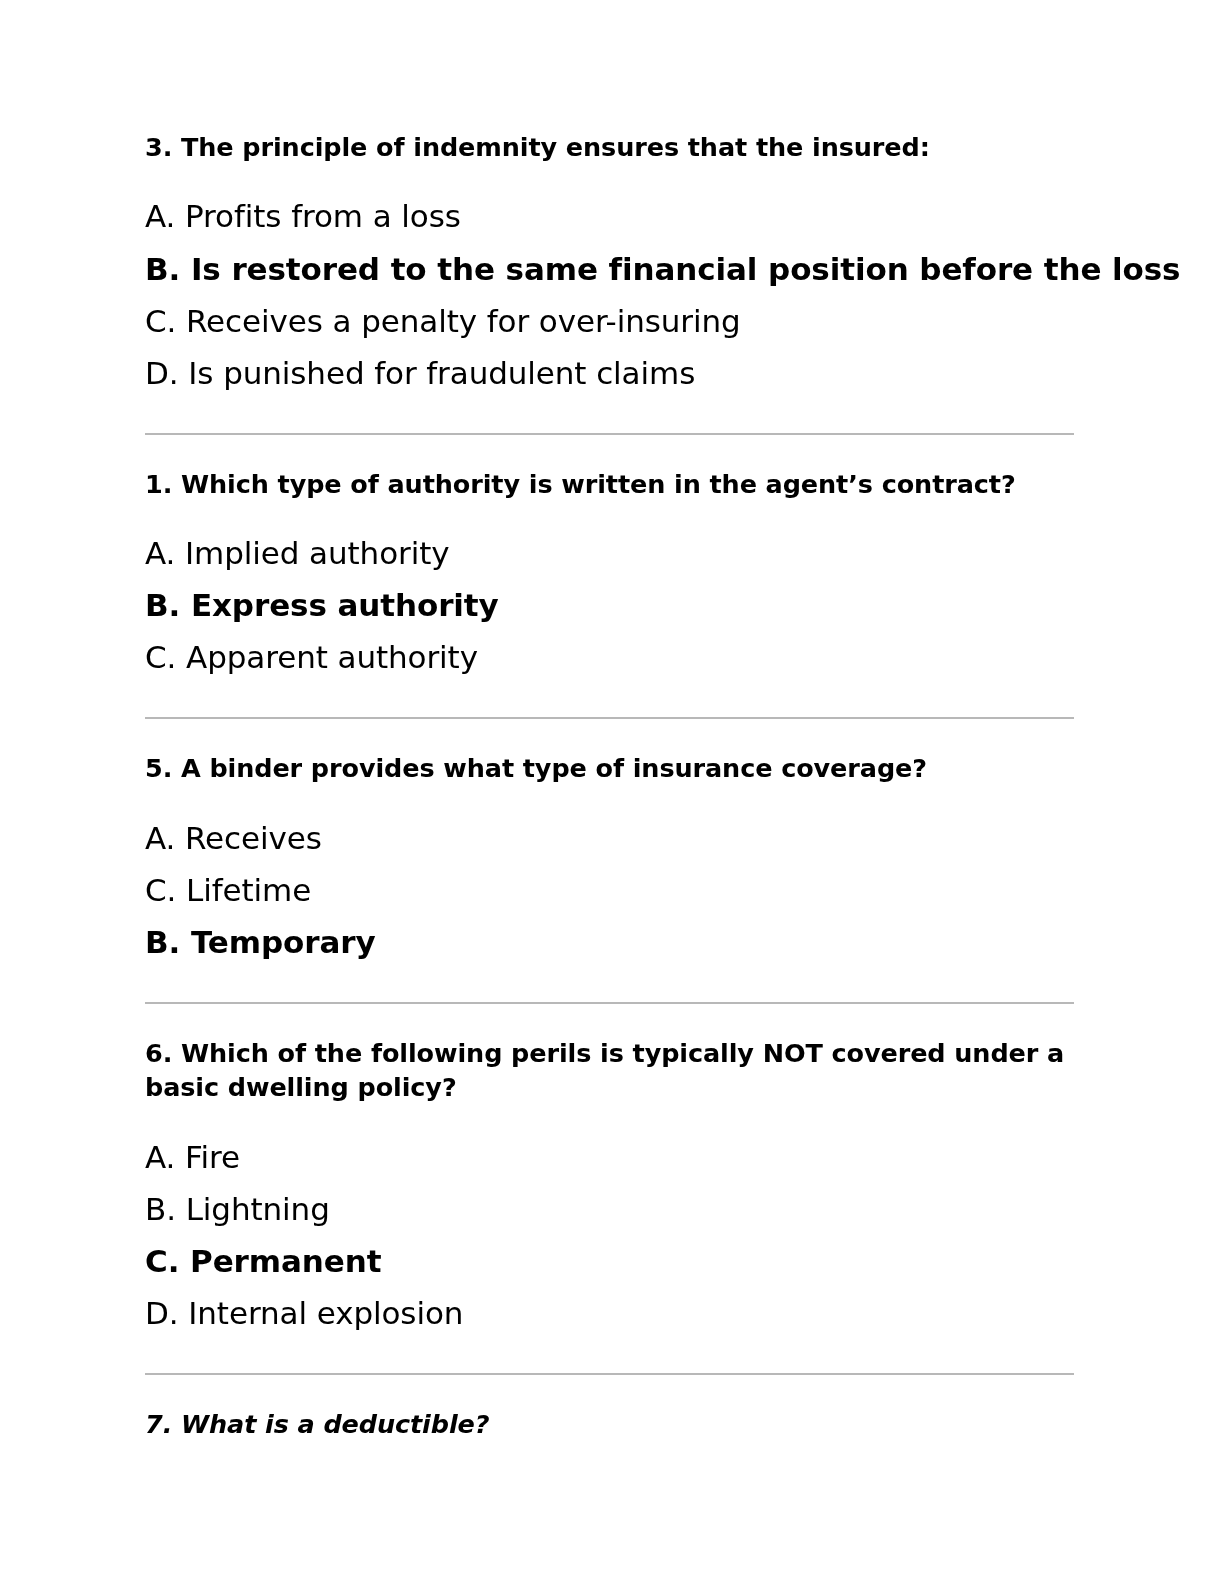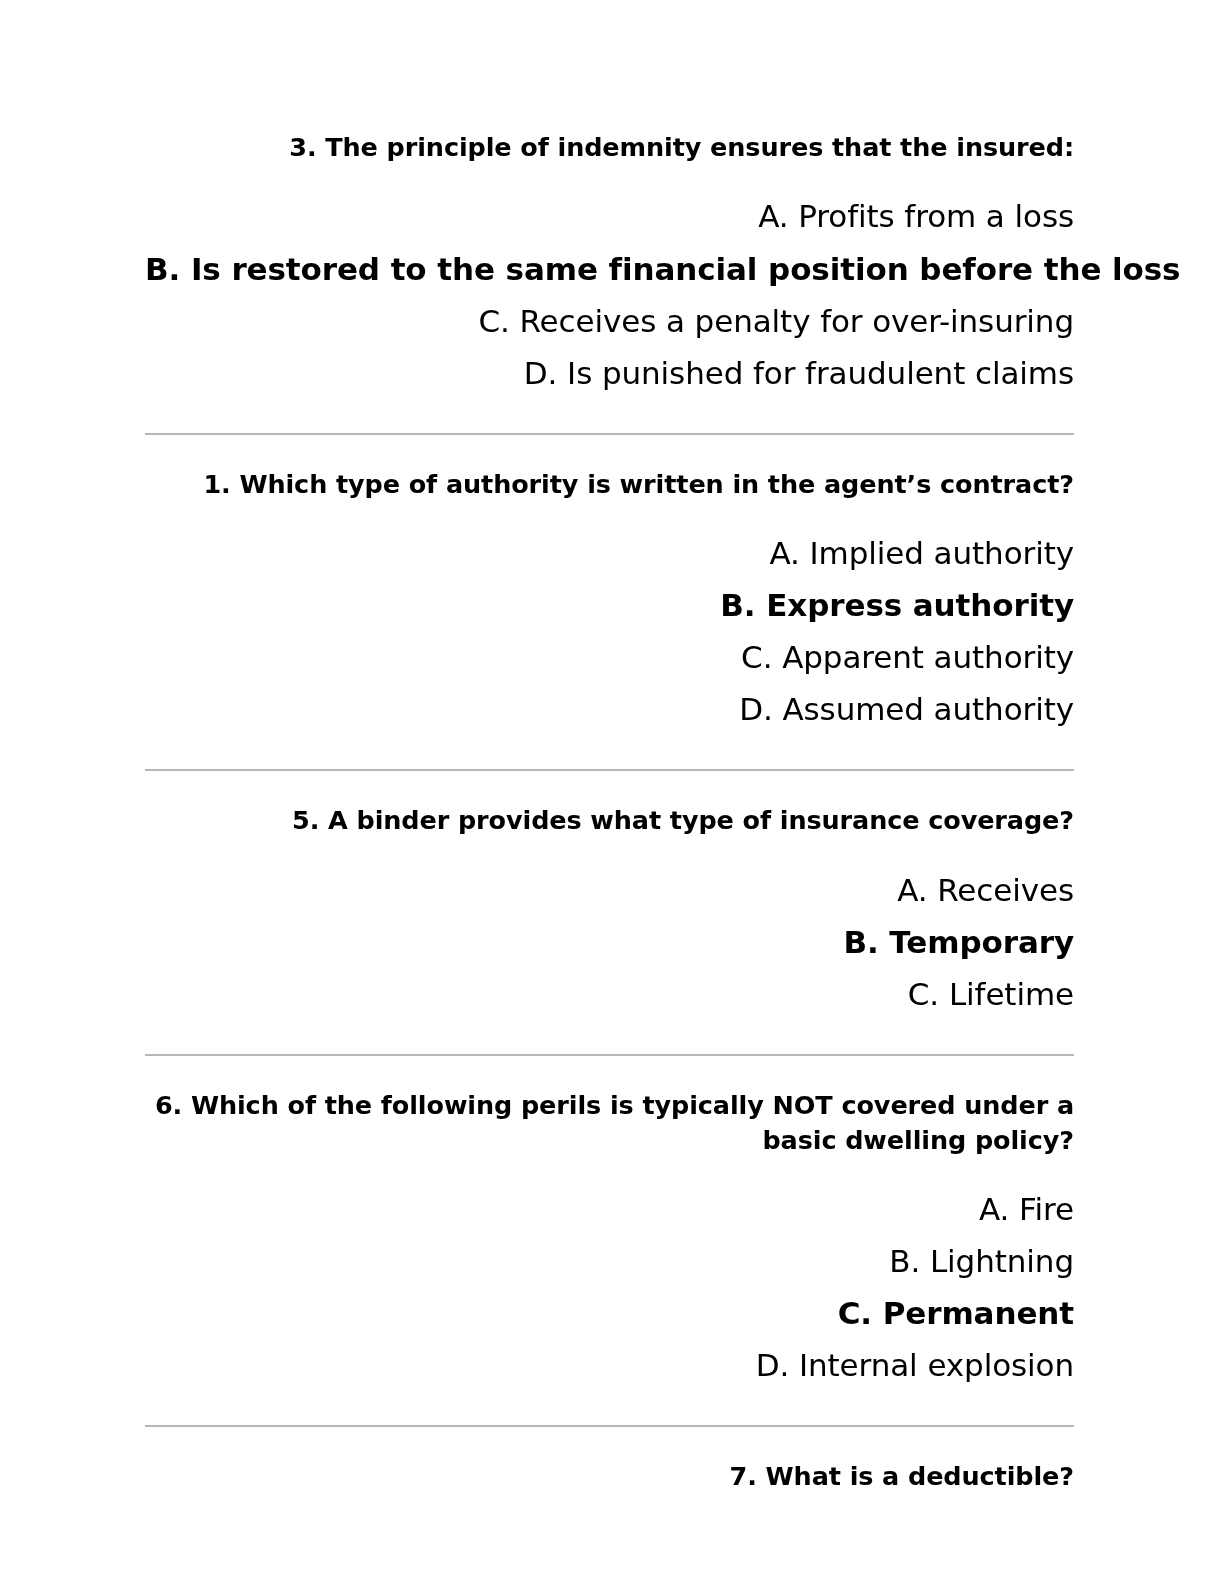"3. The principle of indemnity" .page { text-align: right -> none }
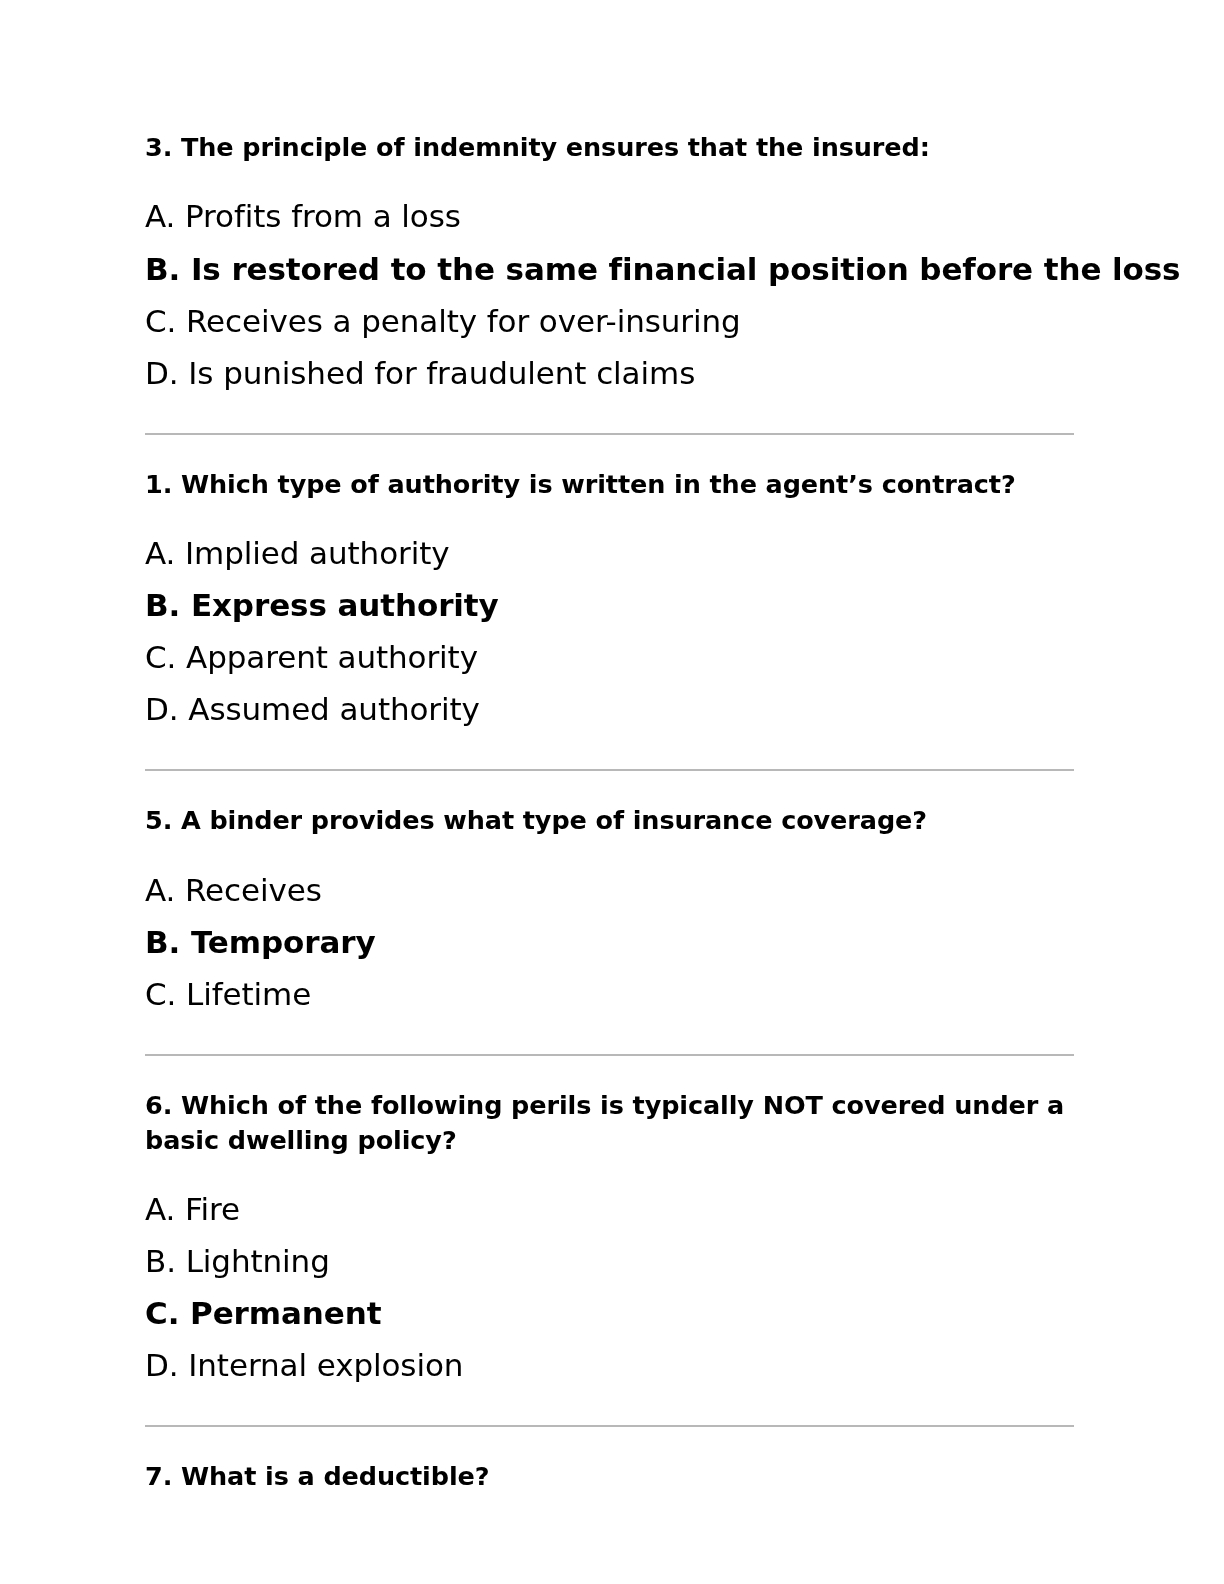"D. Assumed authority" li.option { html: <li>D. Assumed authority</li> -> none }
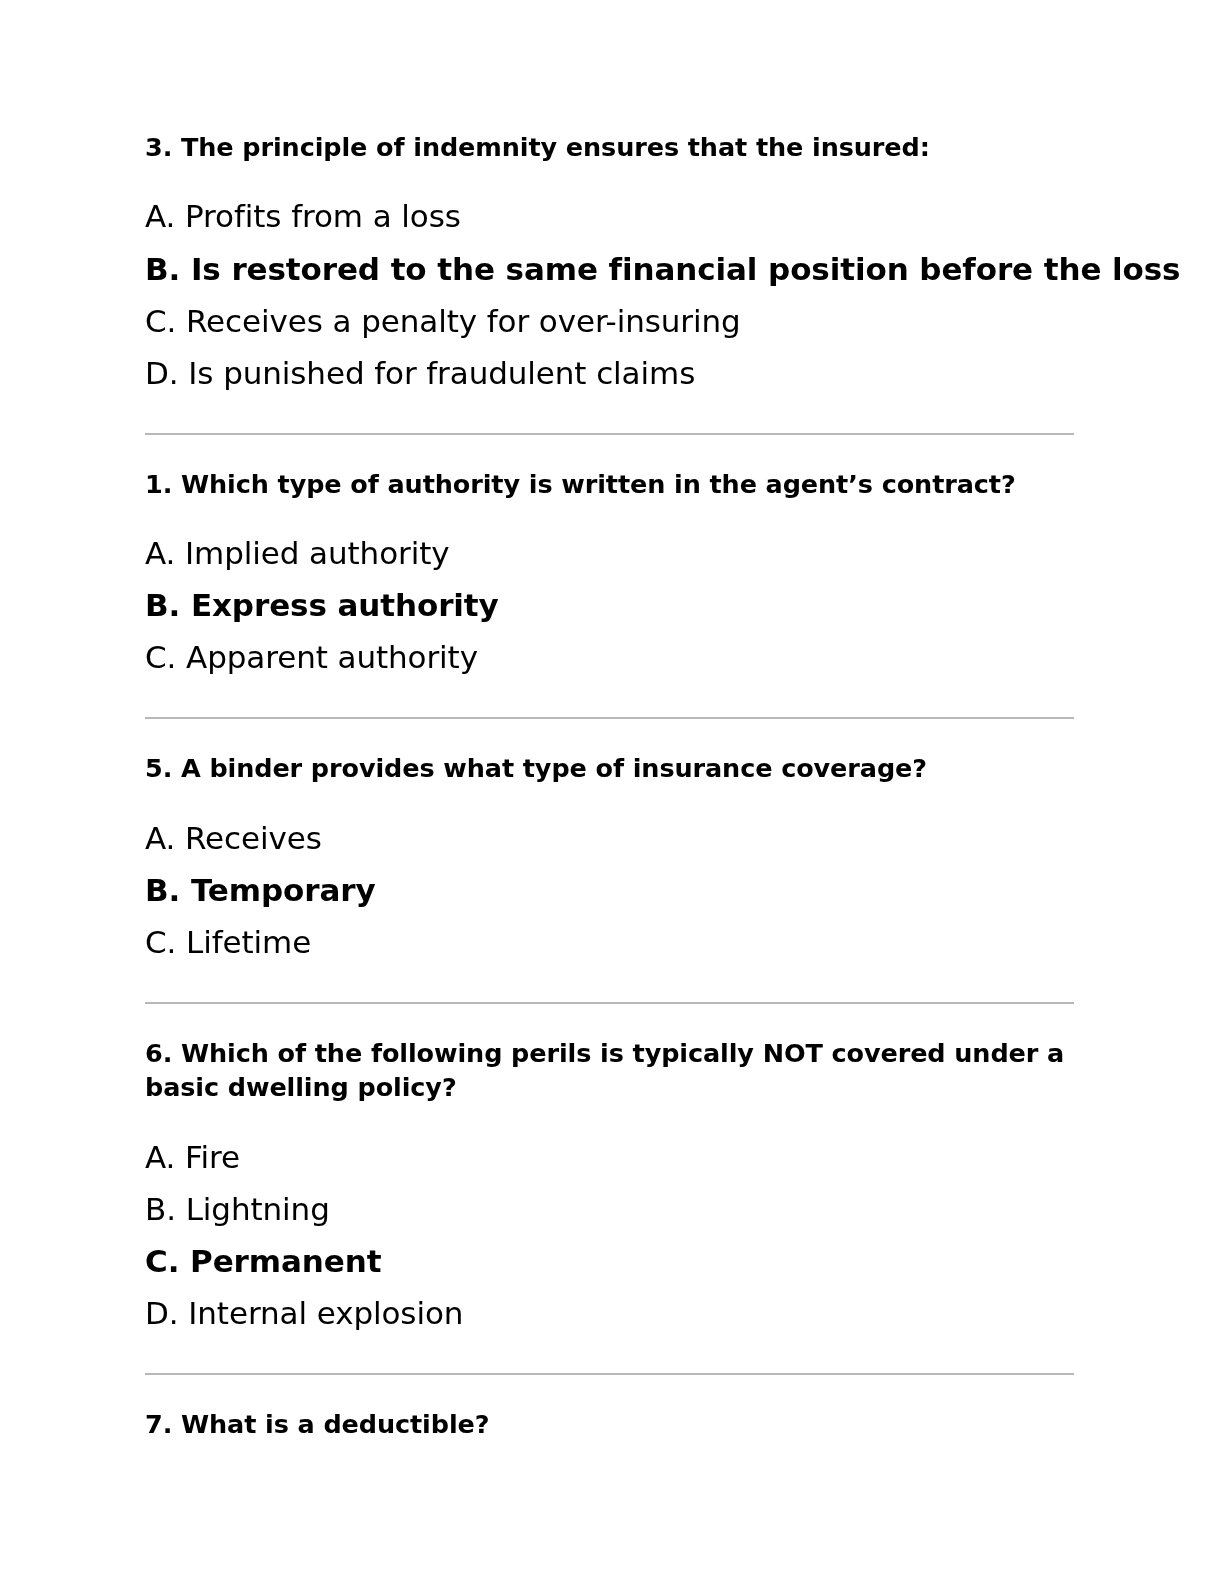"B. Temporary" li.option { order: before "C. Lifetime" -> after "C. Lifetime" }
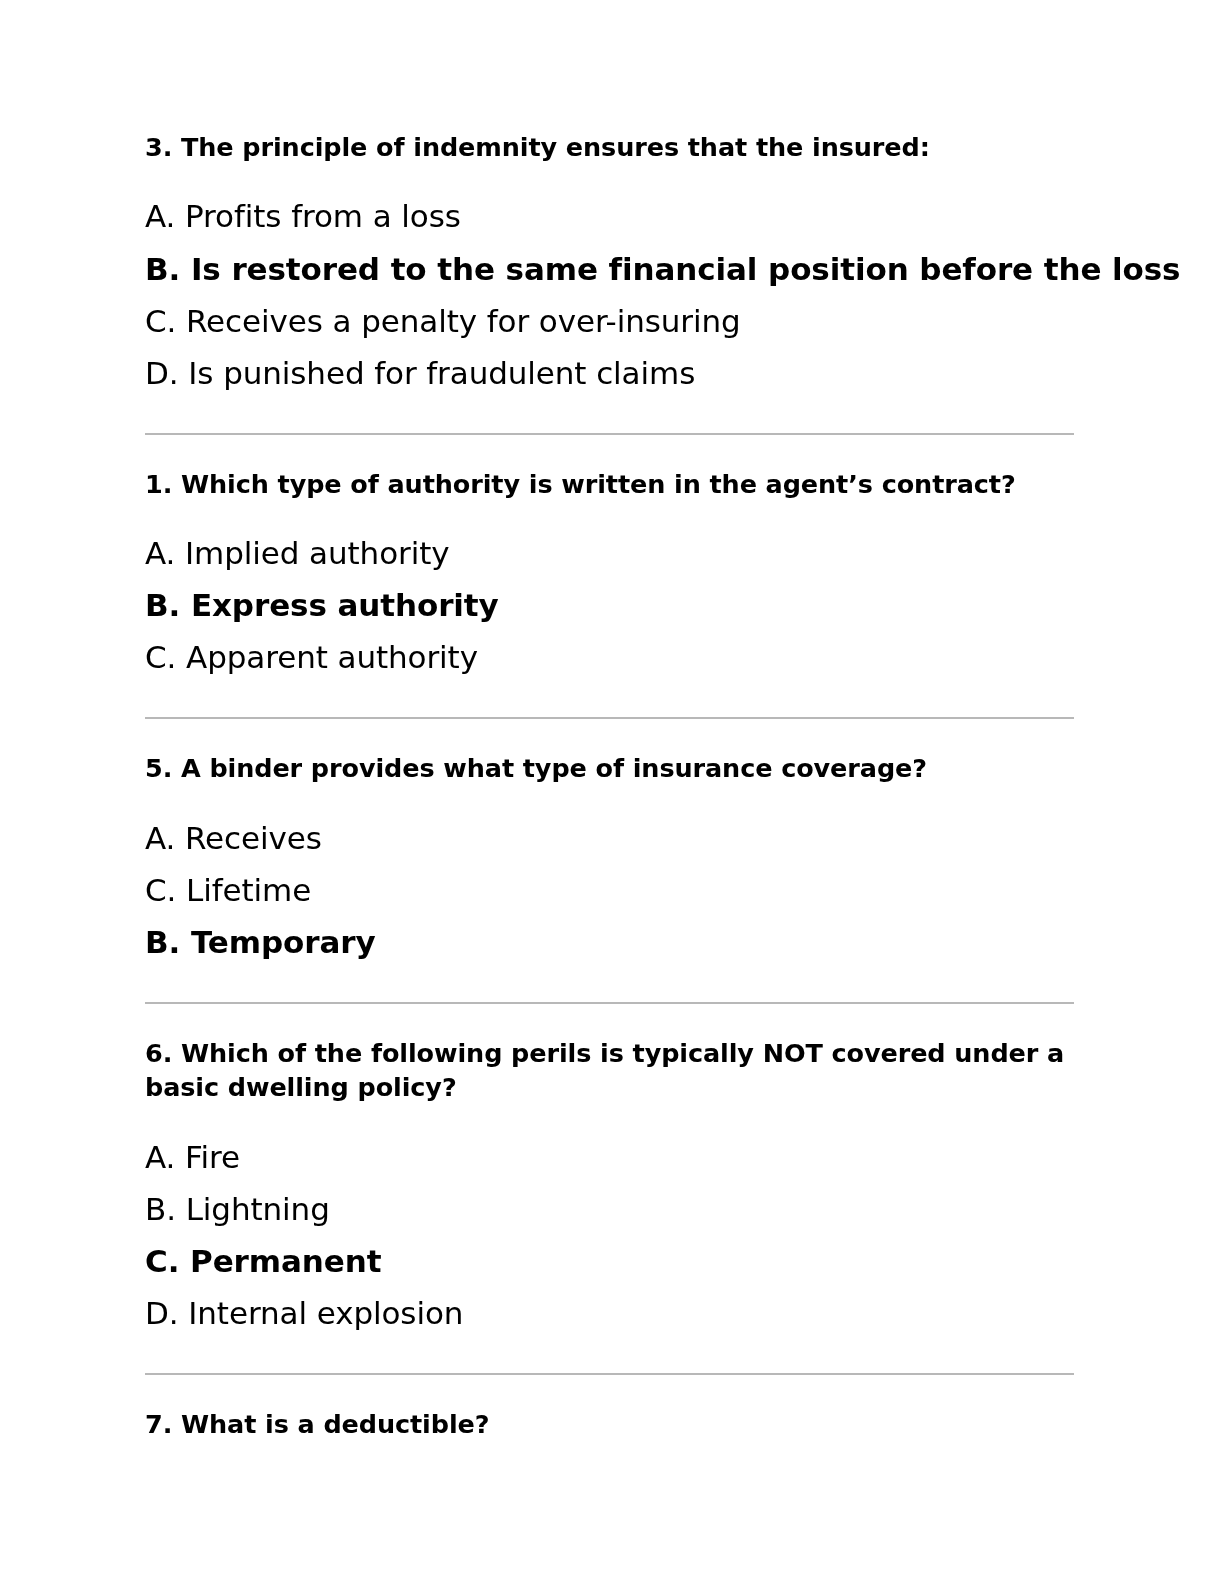"7. What is a deductible?" .last-q .q-title { font-style: none -> italic }
